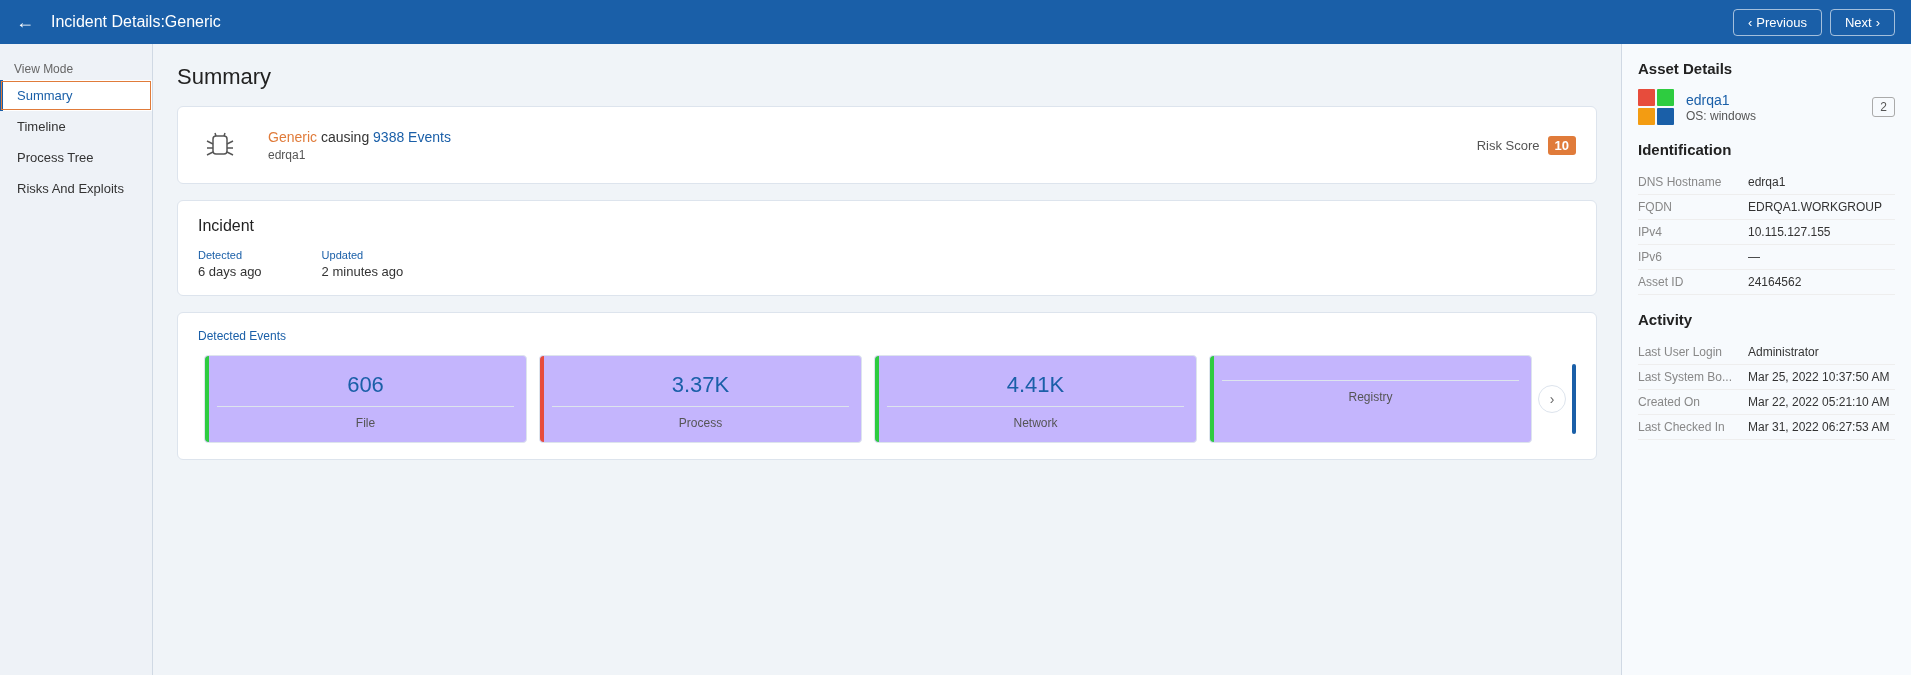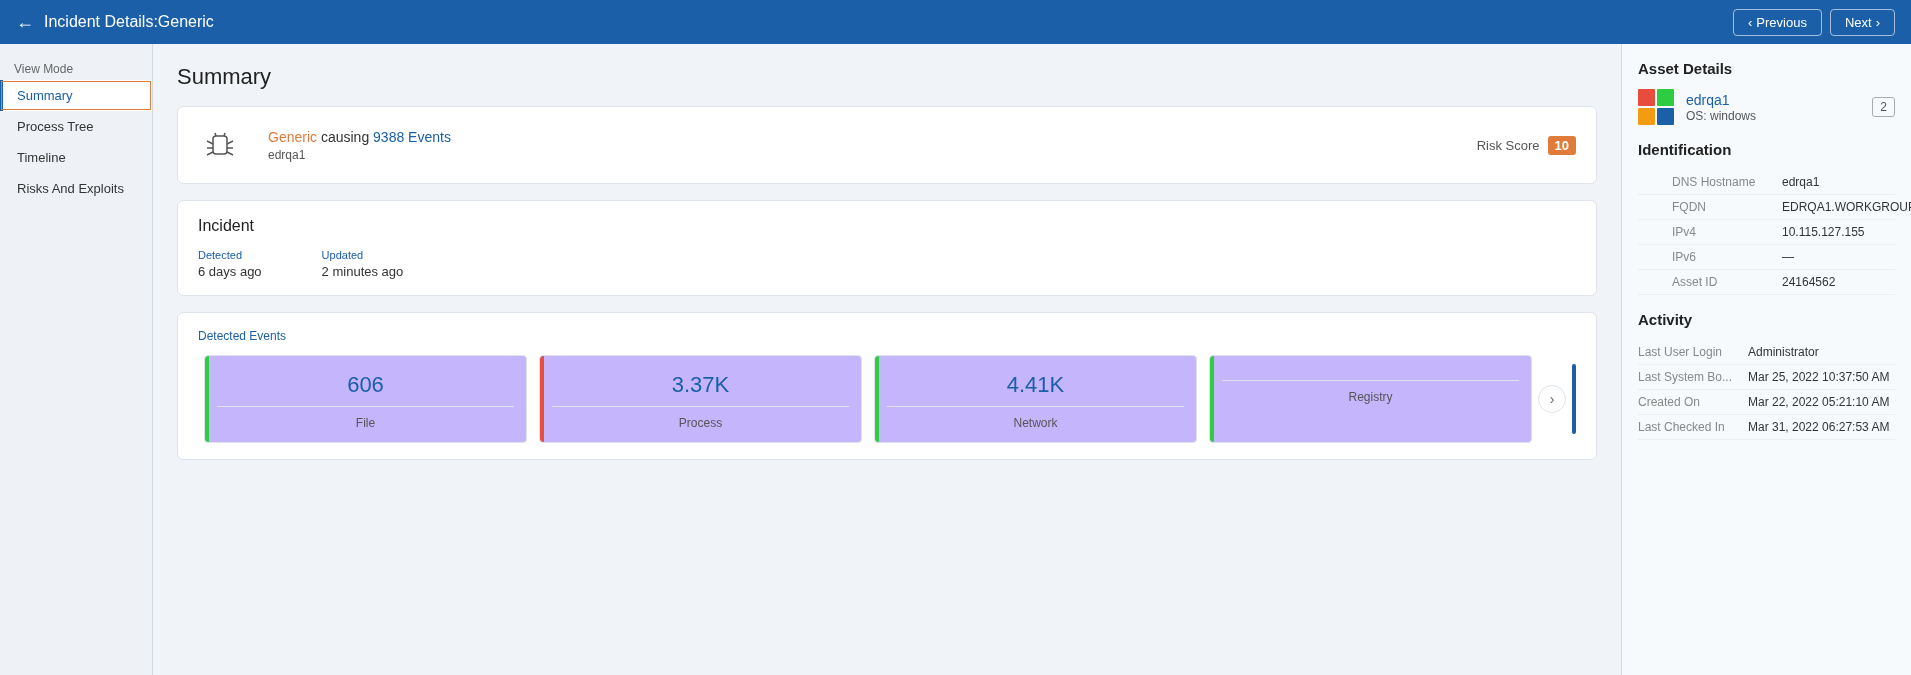"Incident Details:Generic" .topbar-title { margin-left: none -> 7px }
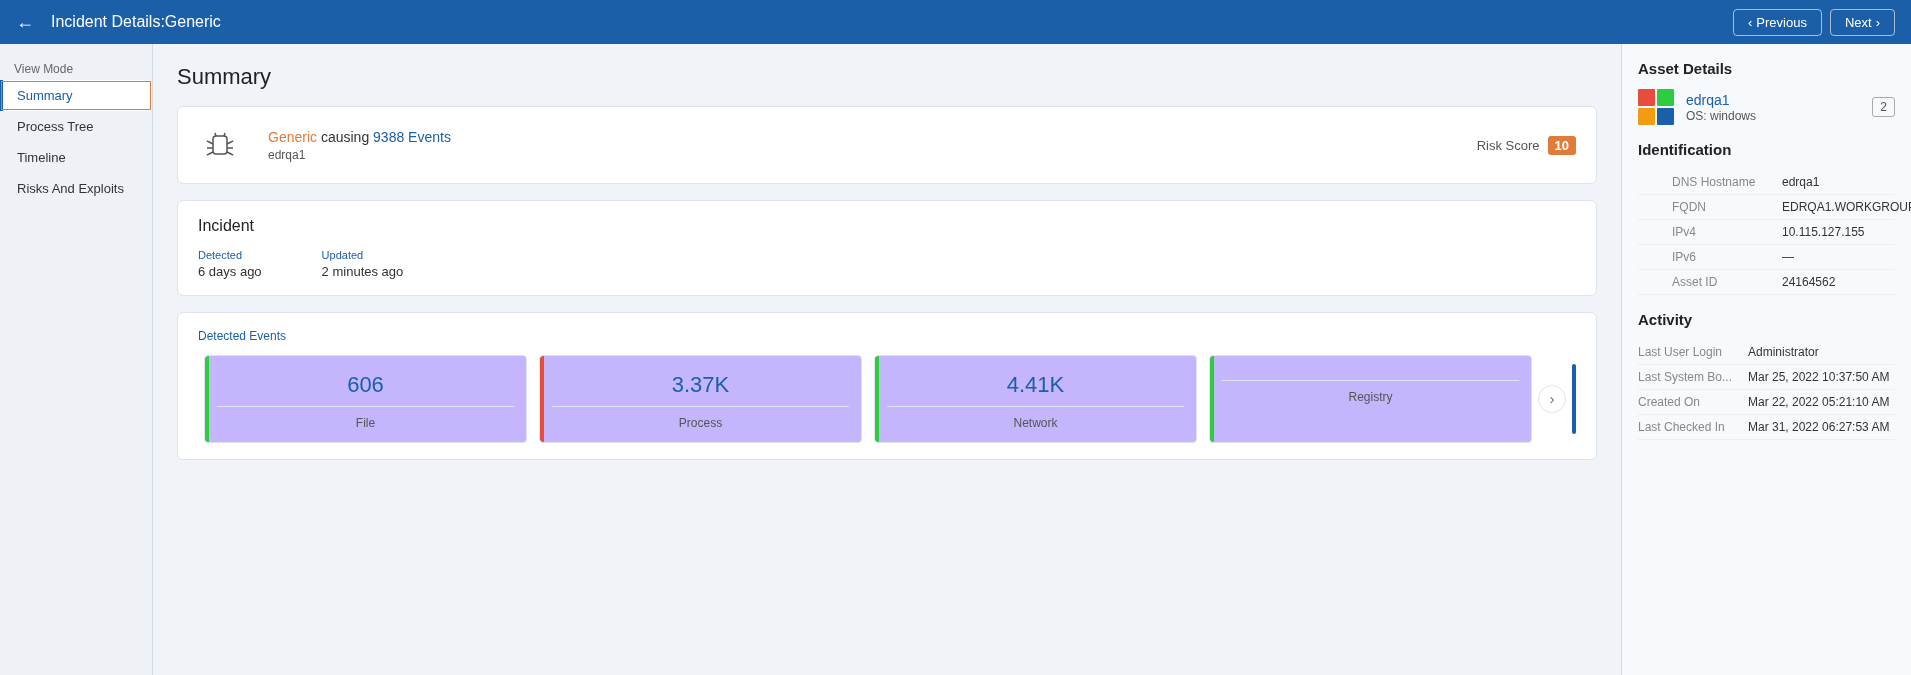"Process Tree" div.sidebar-item { order: before "Timeline" -> after "Timeline" }
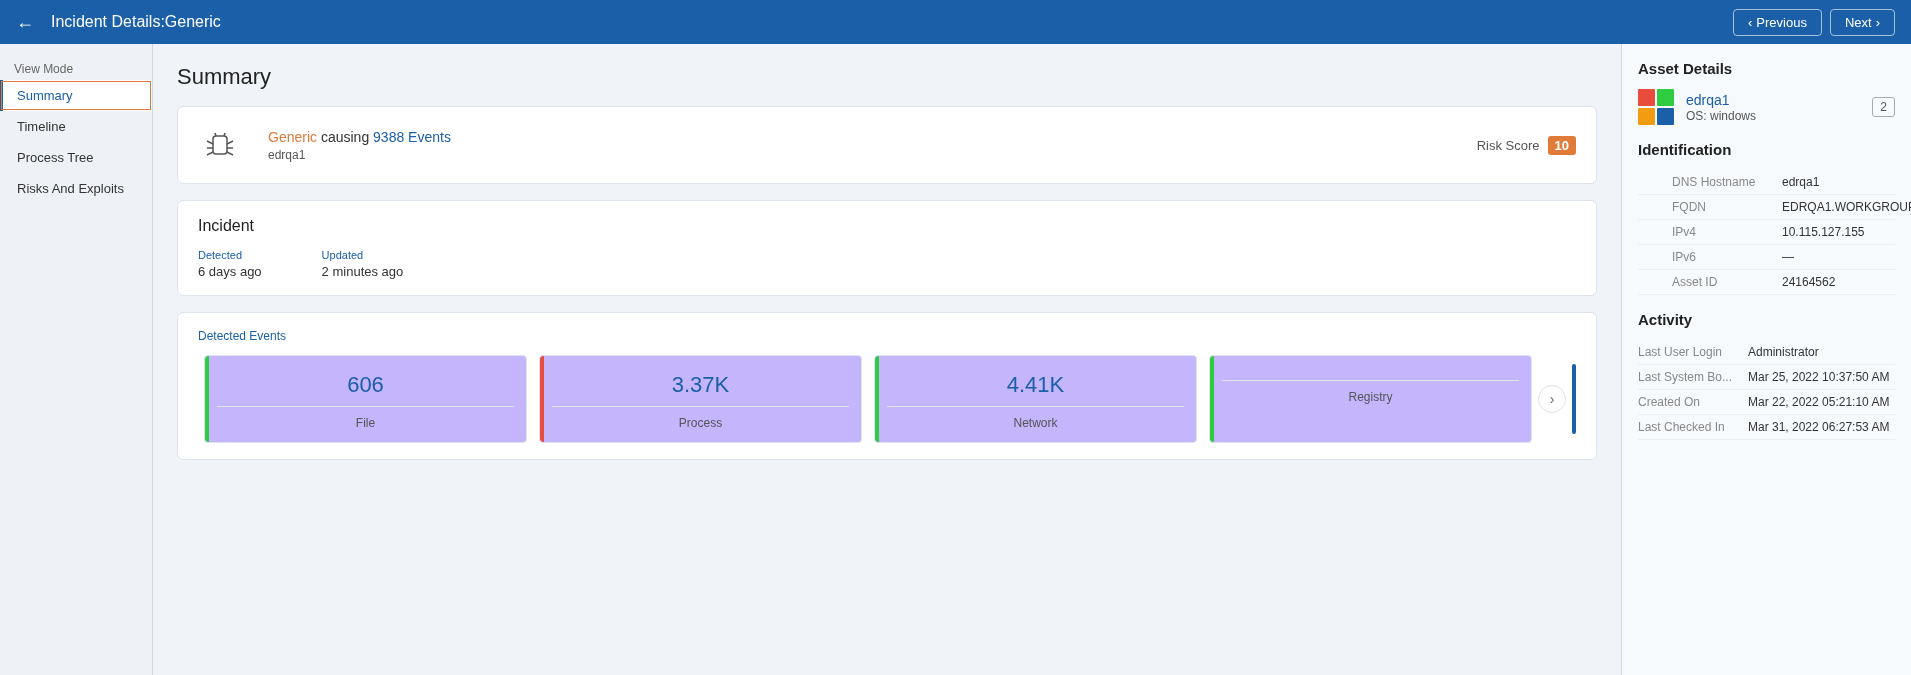"DNS Hostname" .id-label { margin-left: 34px -> none }
